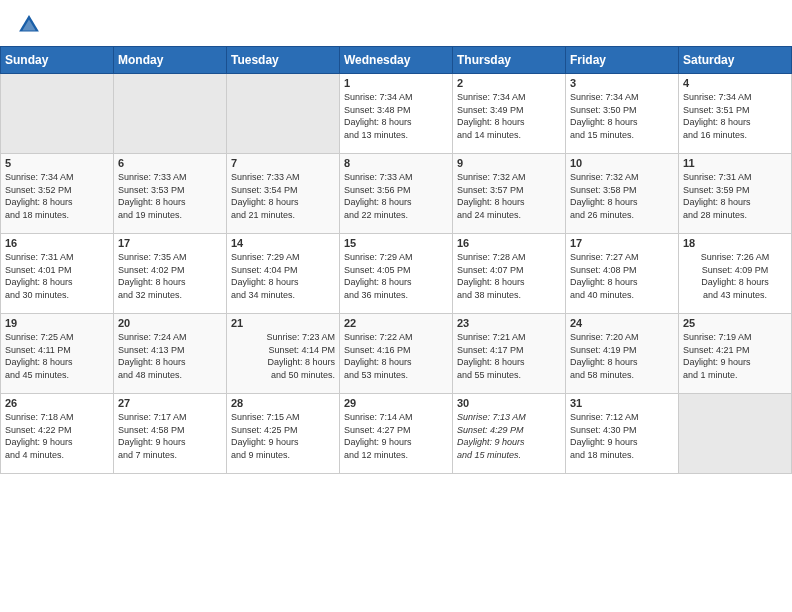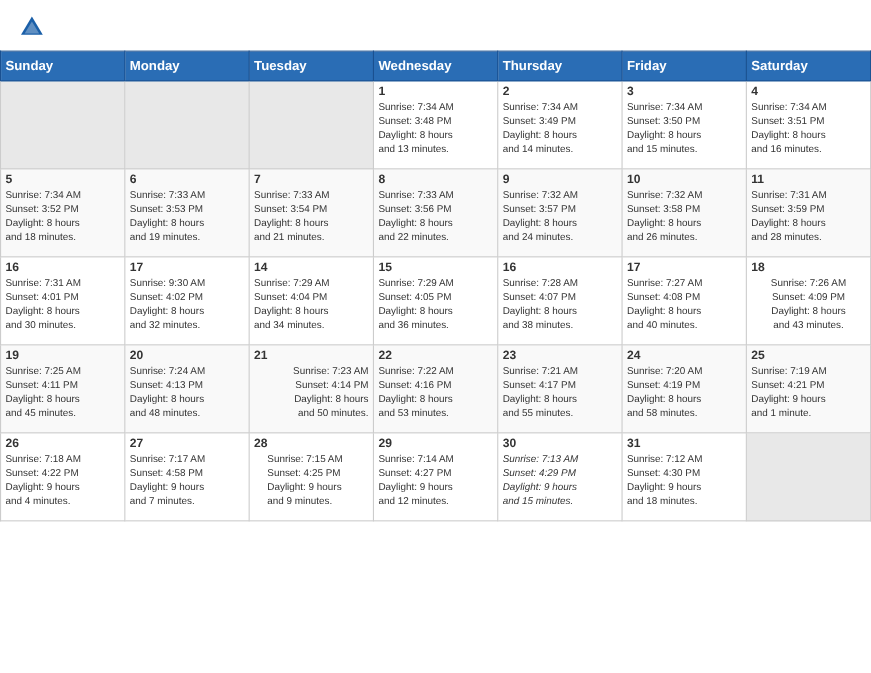"Sunrise: 9:30 AM" div.day-info { text: 9:30 -> 7:35 }
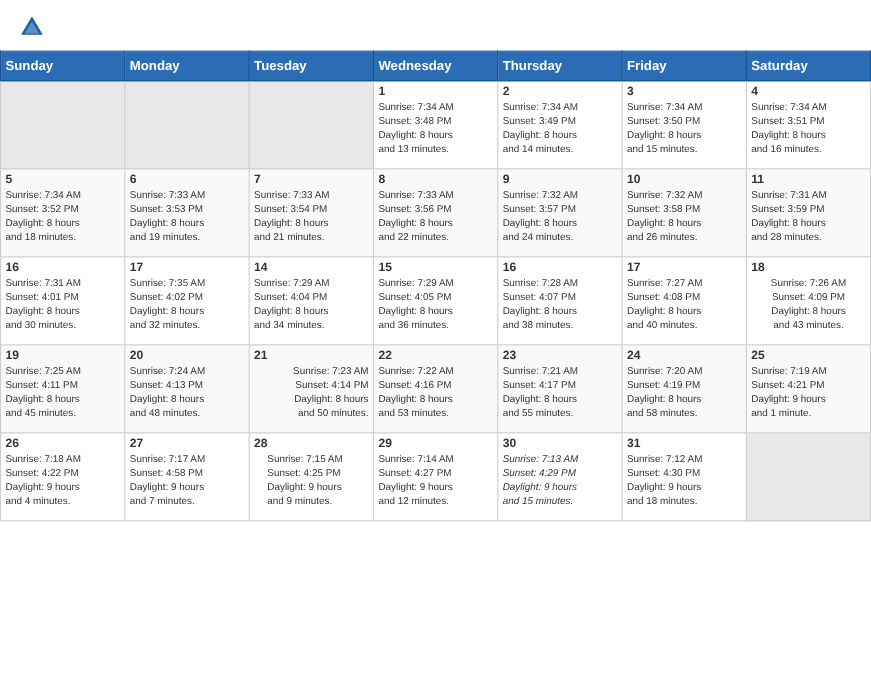"Sunrise: 7:15 AM" div.day-info { margin-left: 12px -> none }
